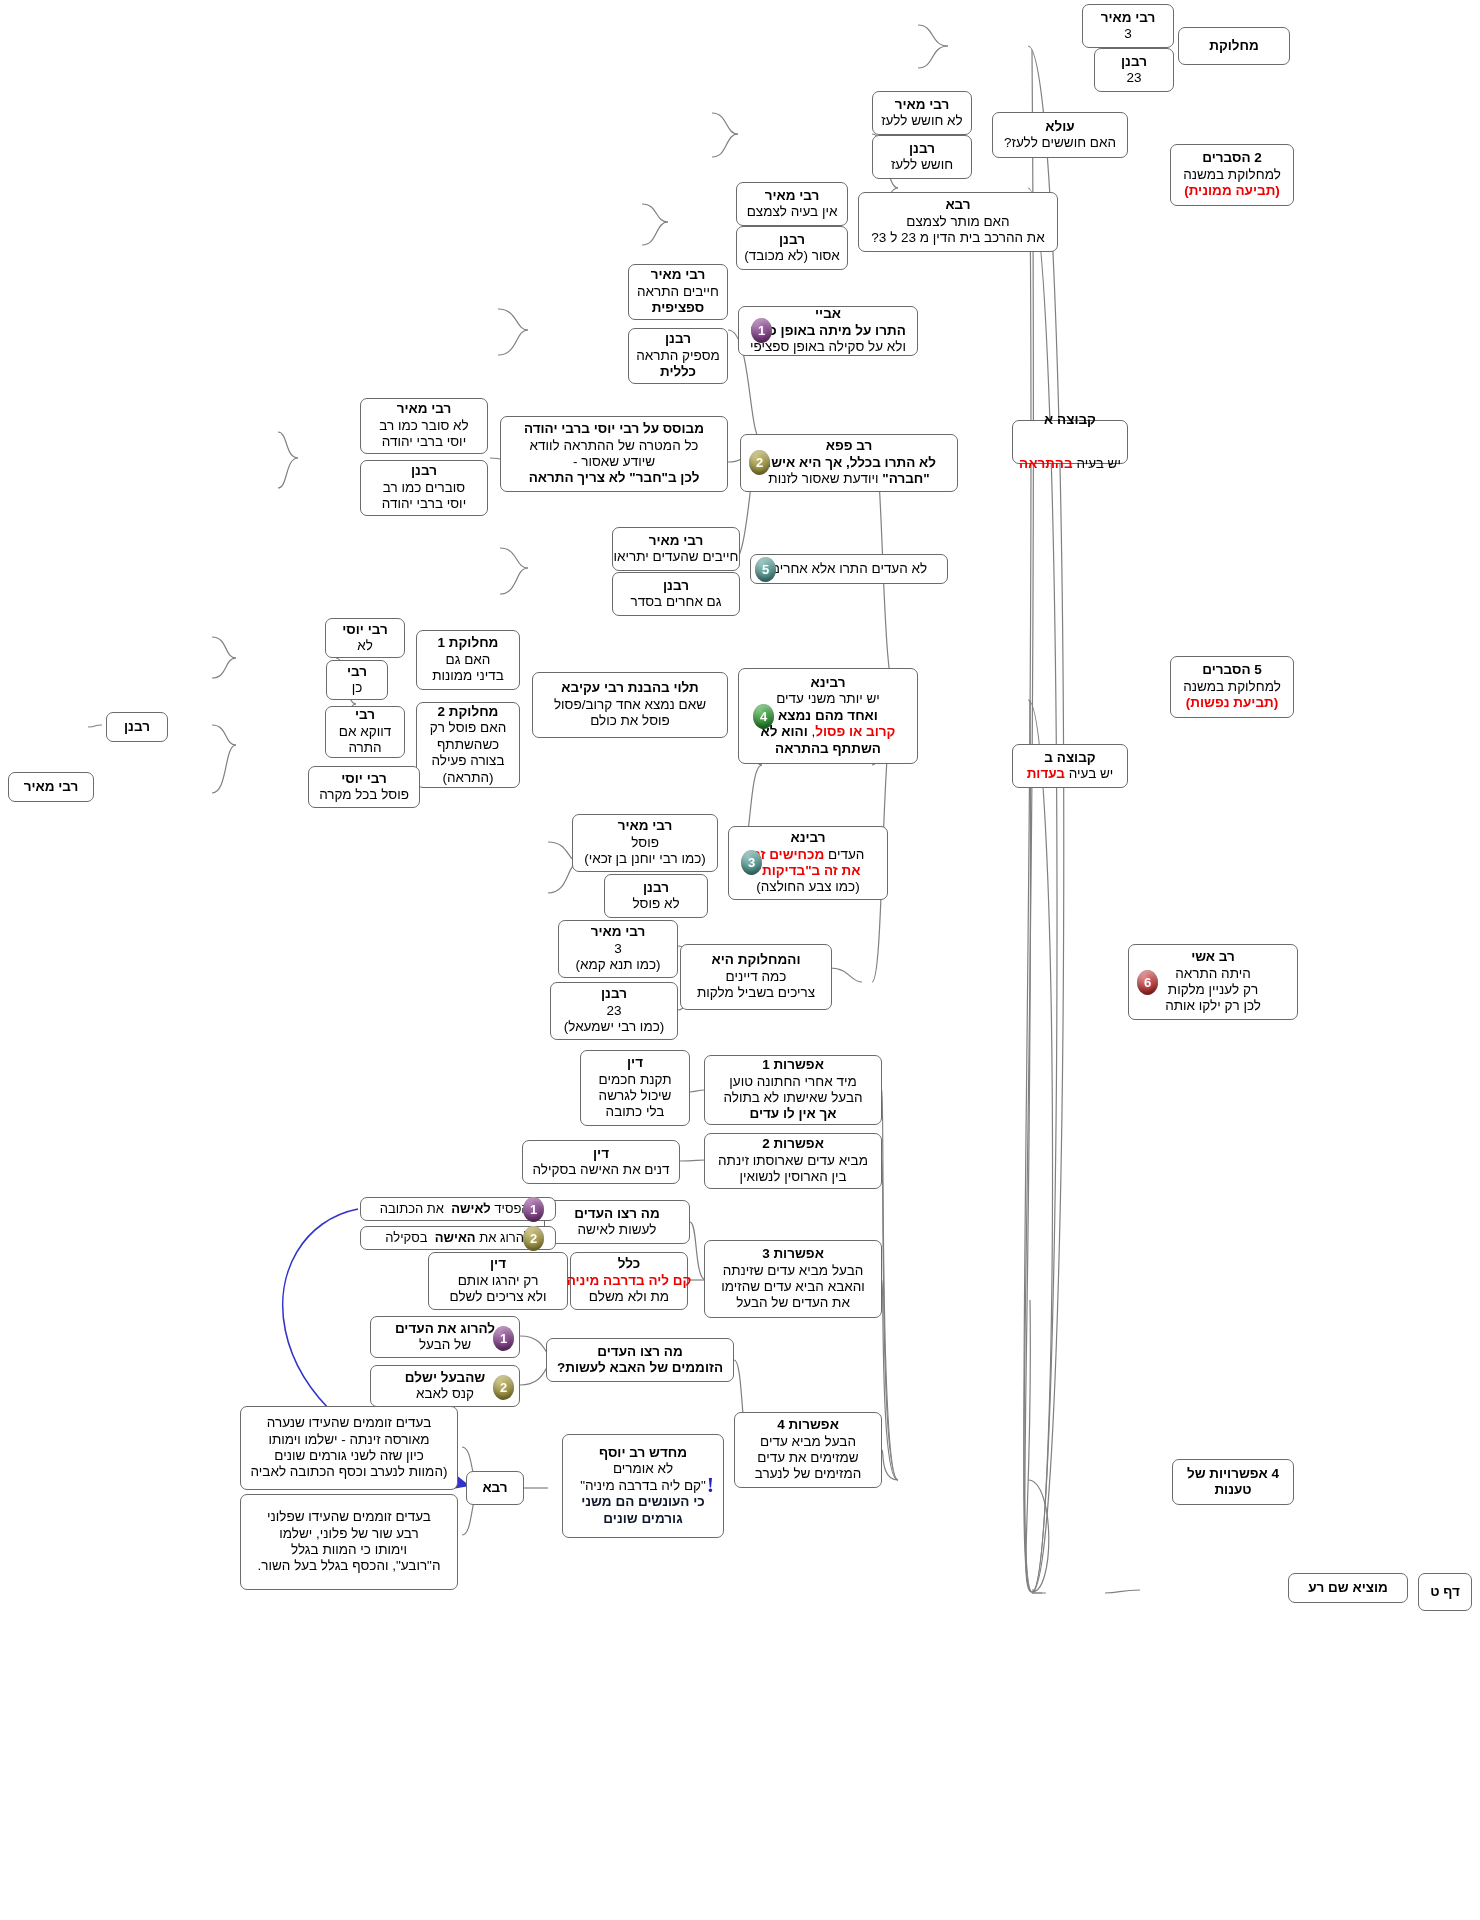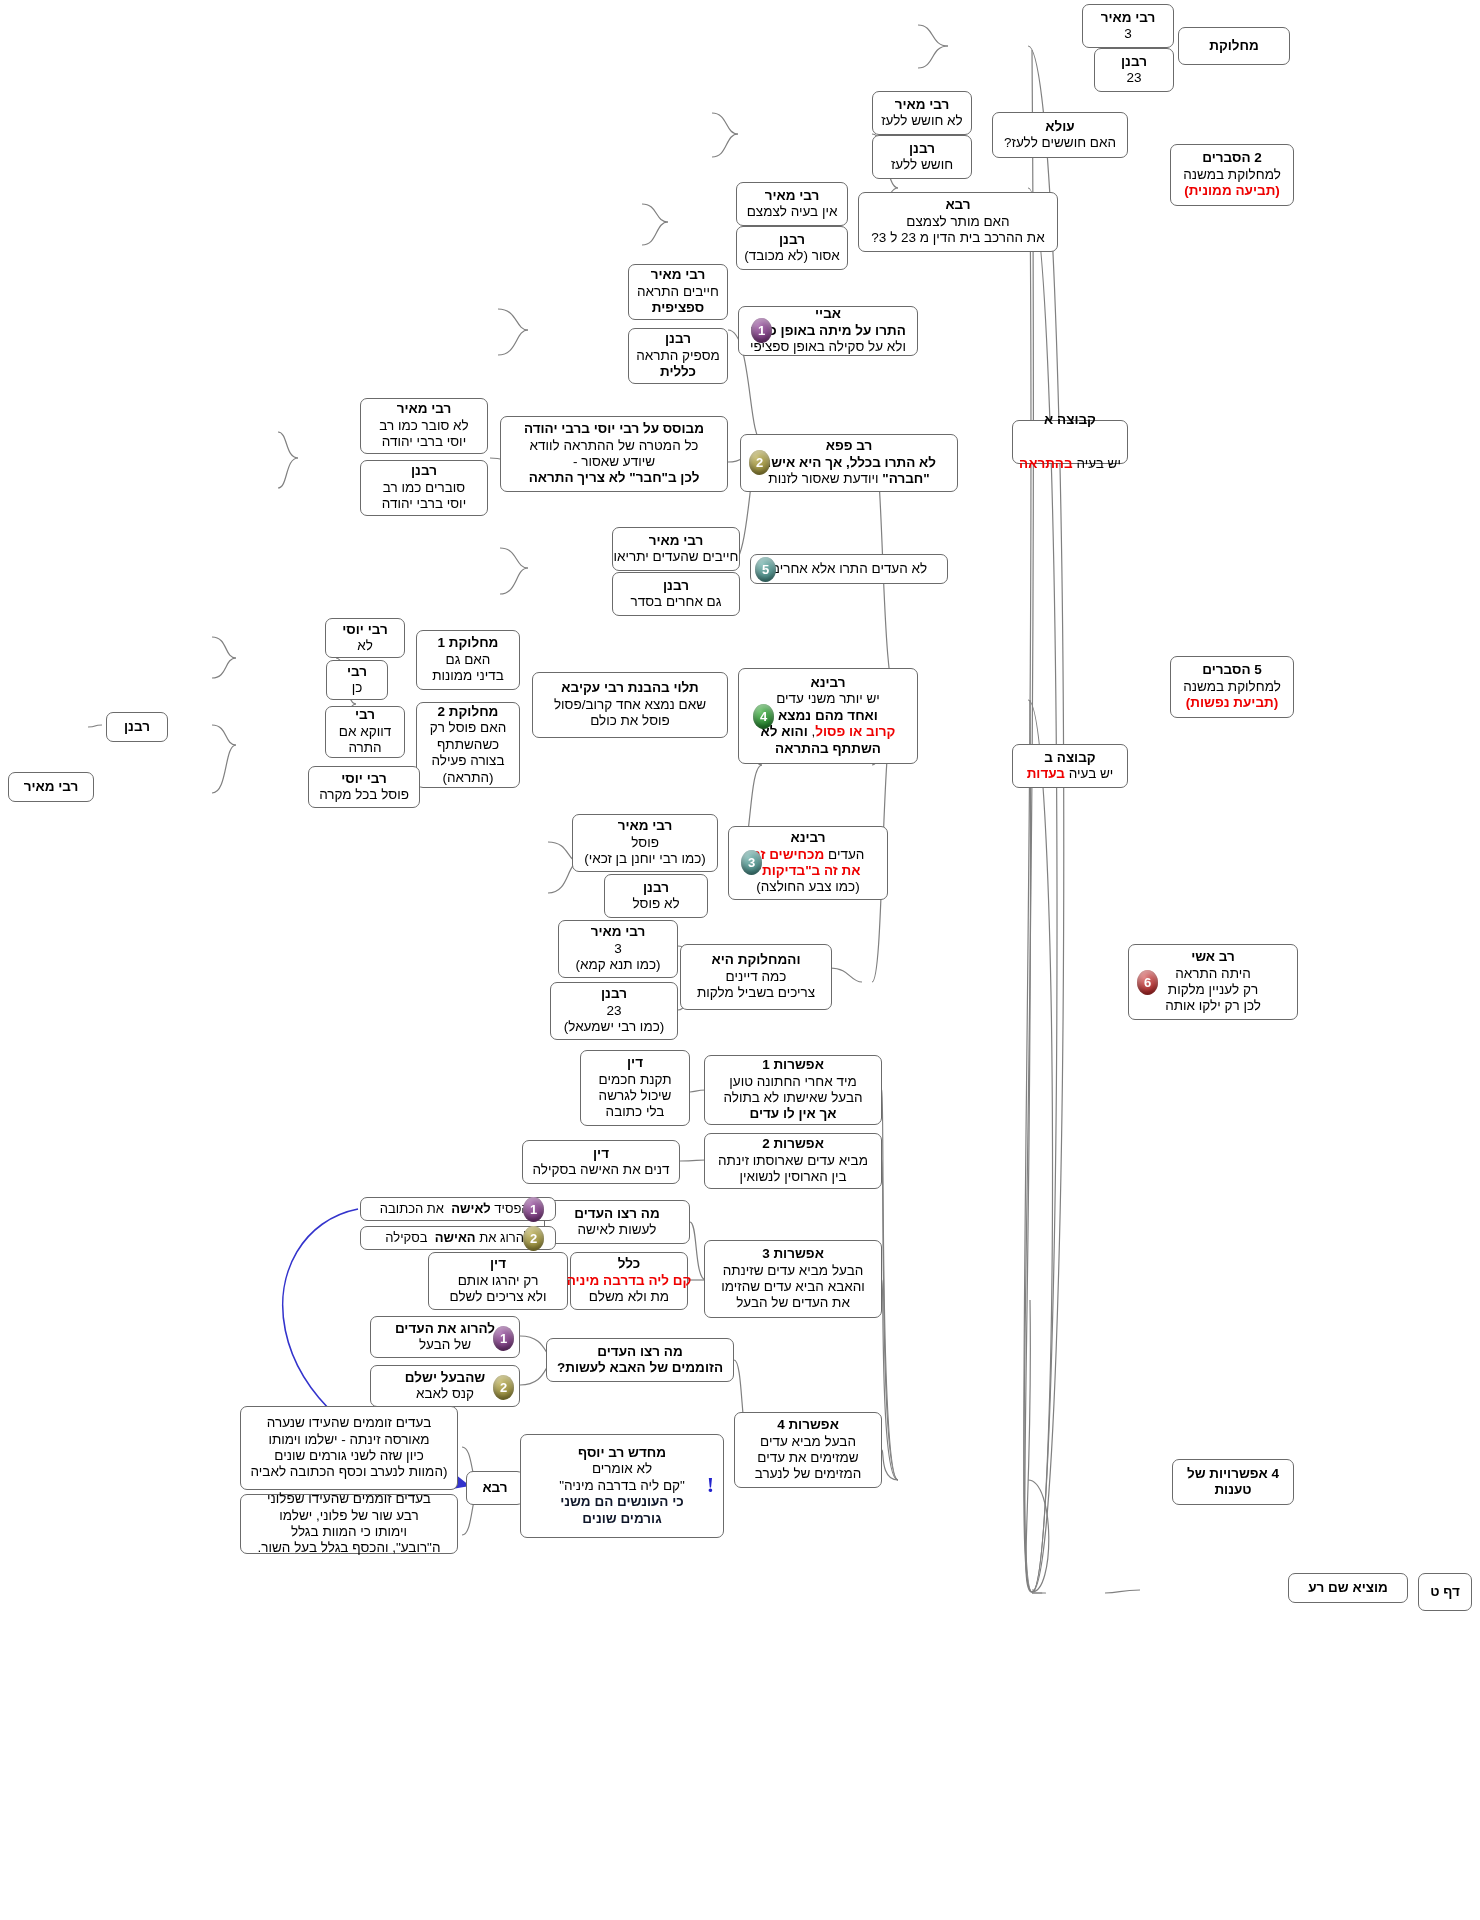"מחדש רב יוסף" div.node { width: 204px -> 162px }
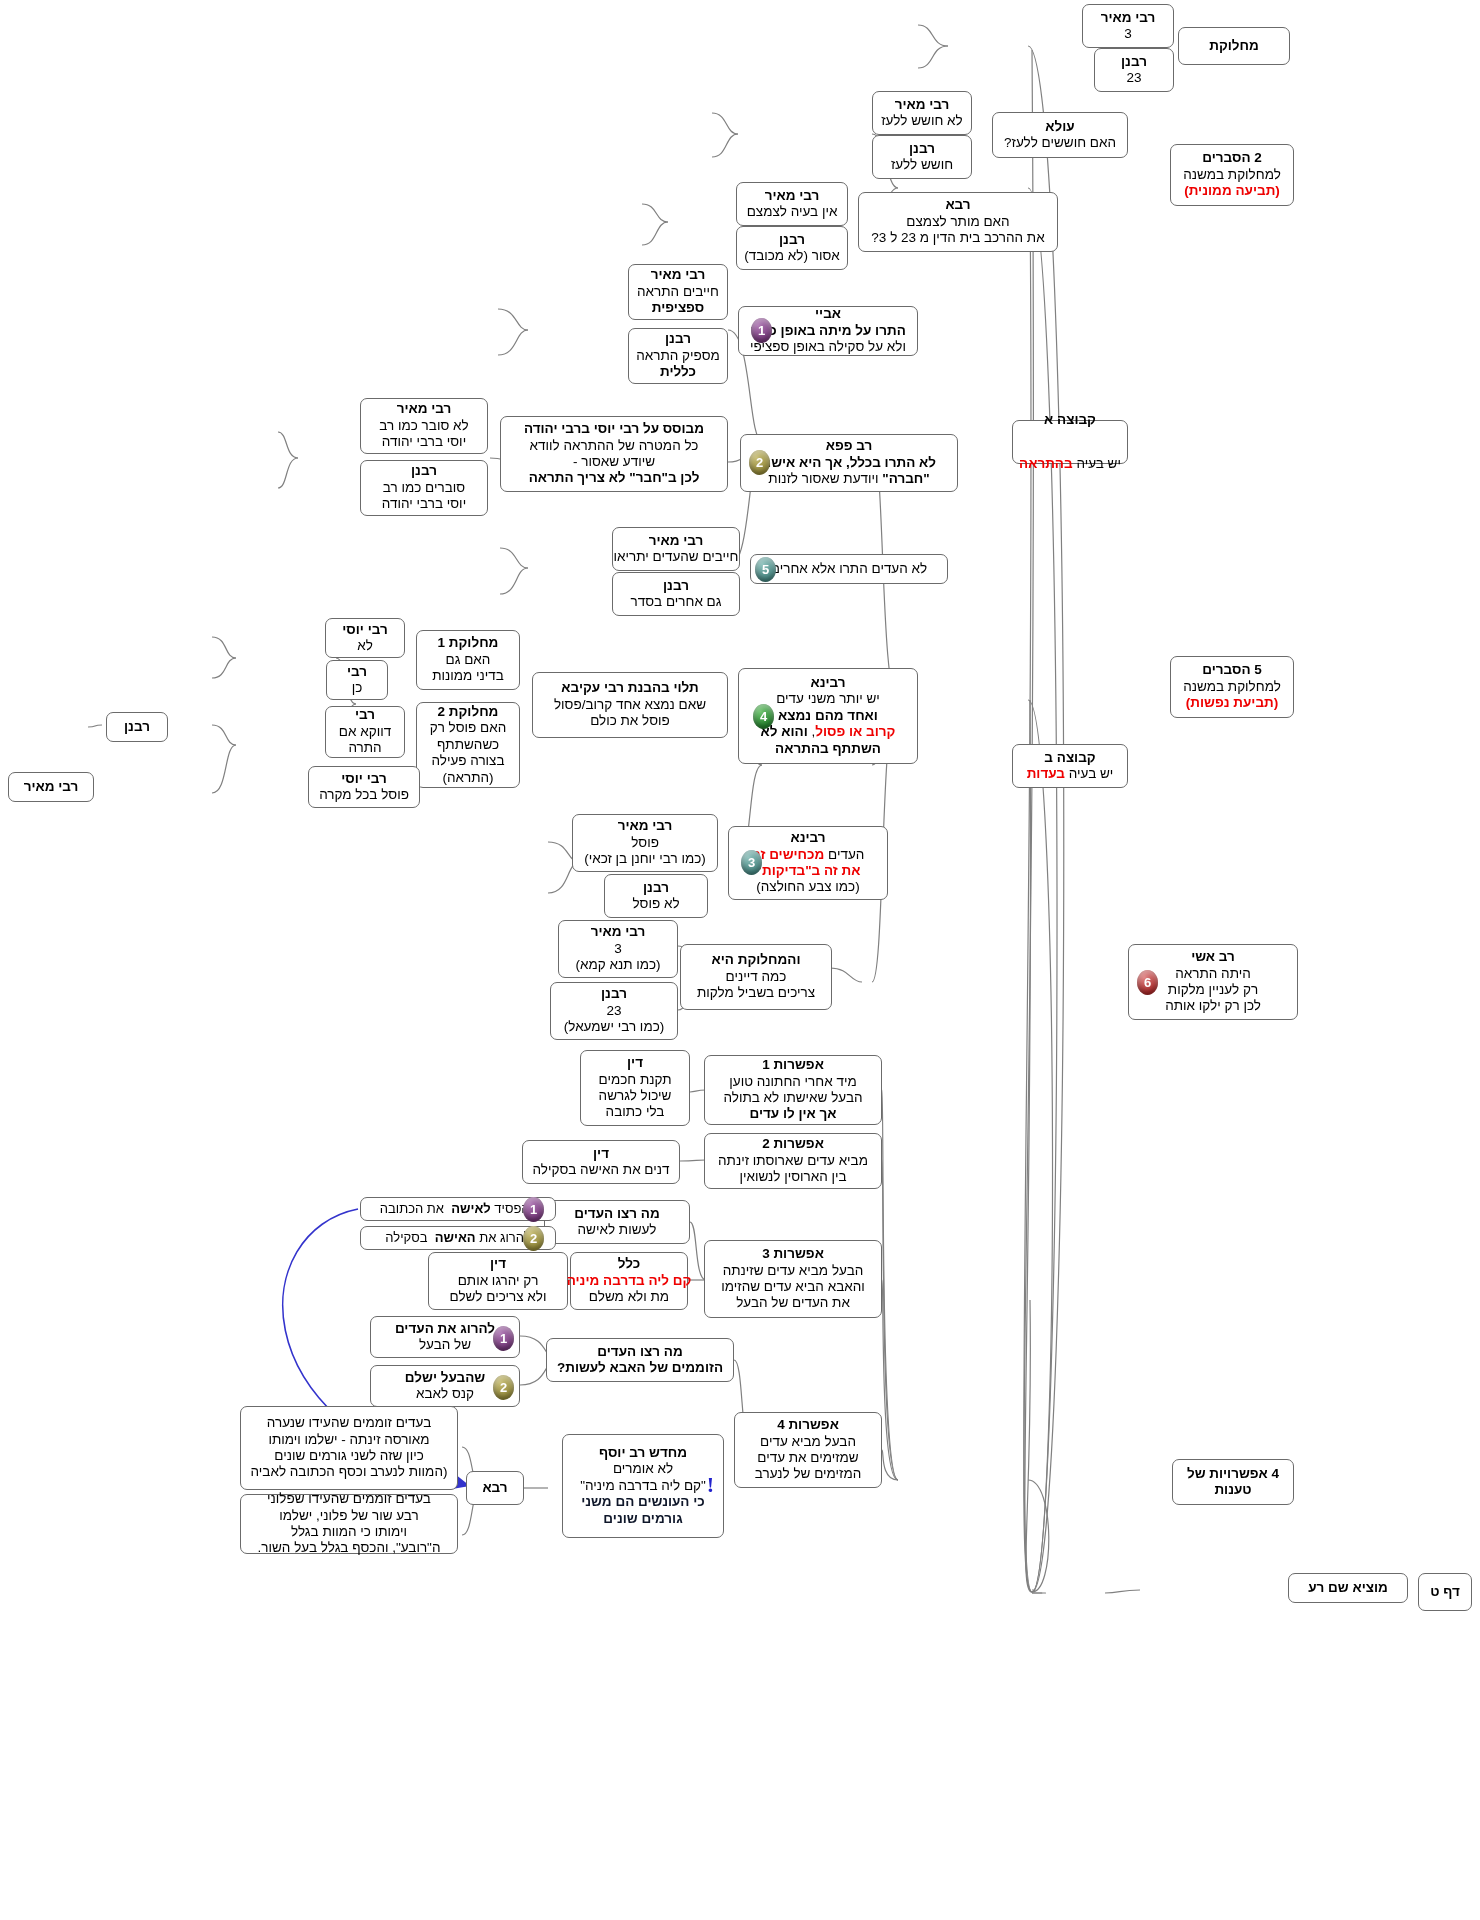"בעדים זוממים שהעידו שפלוני" div.node { height: 60px -> 96px }
